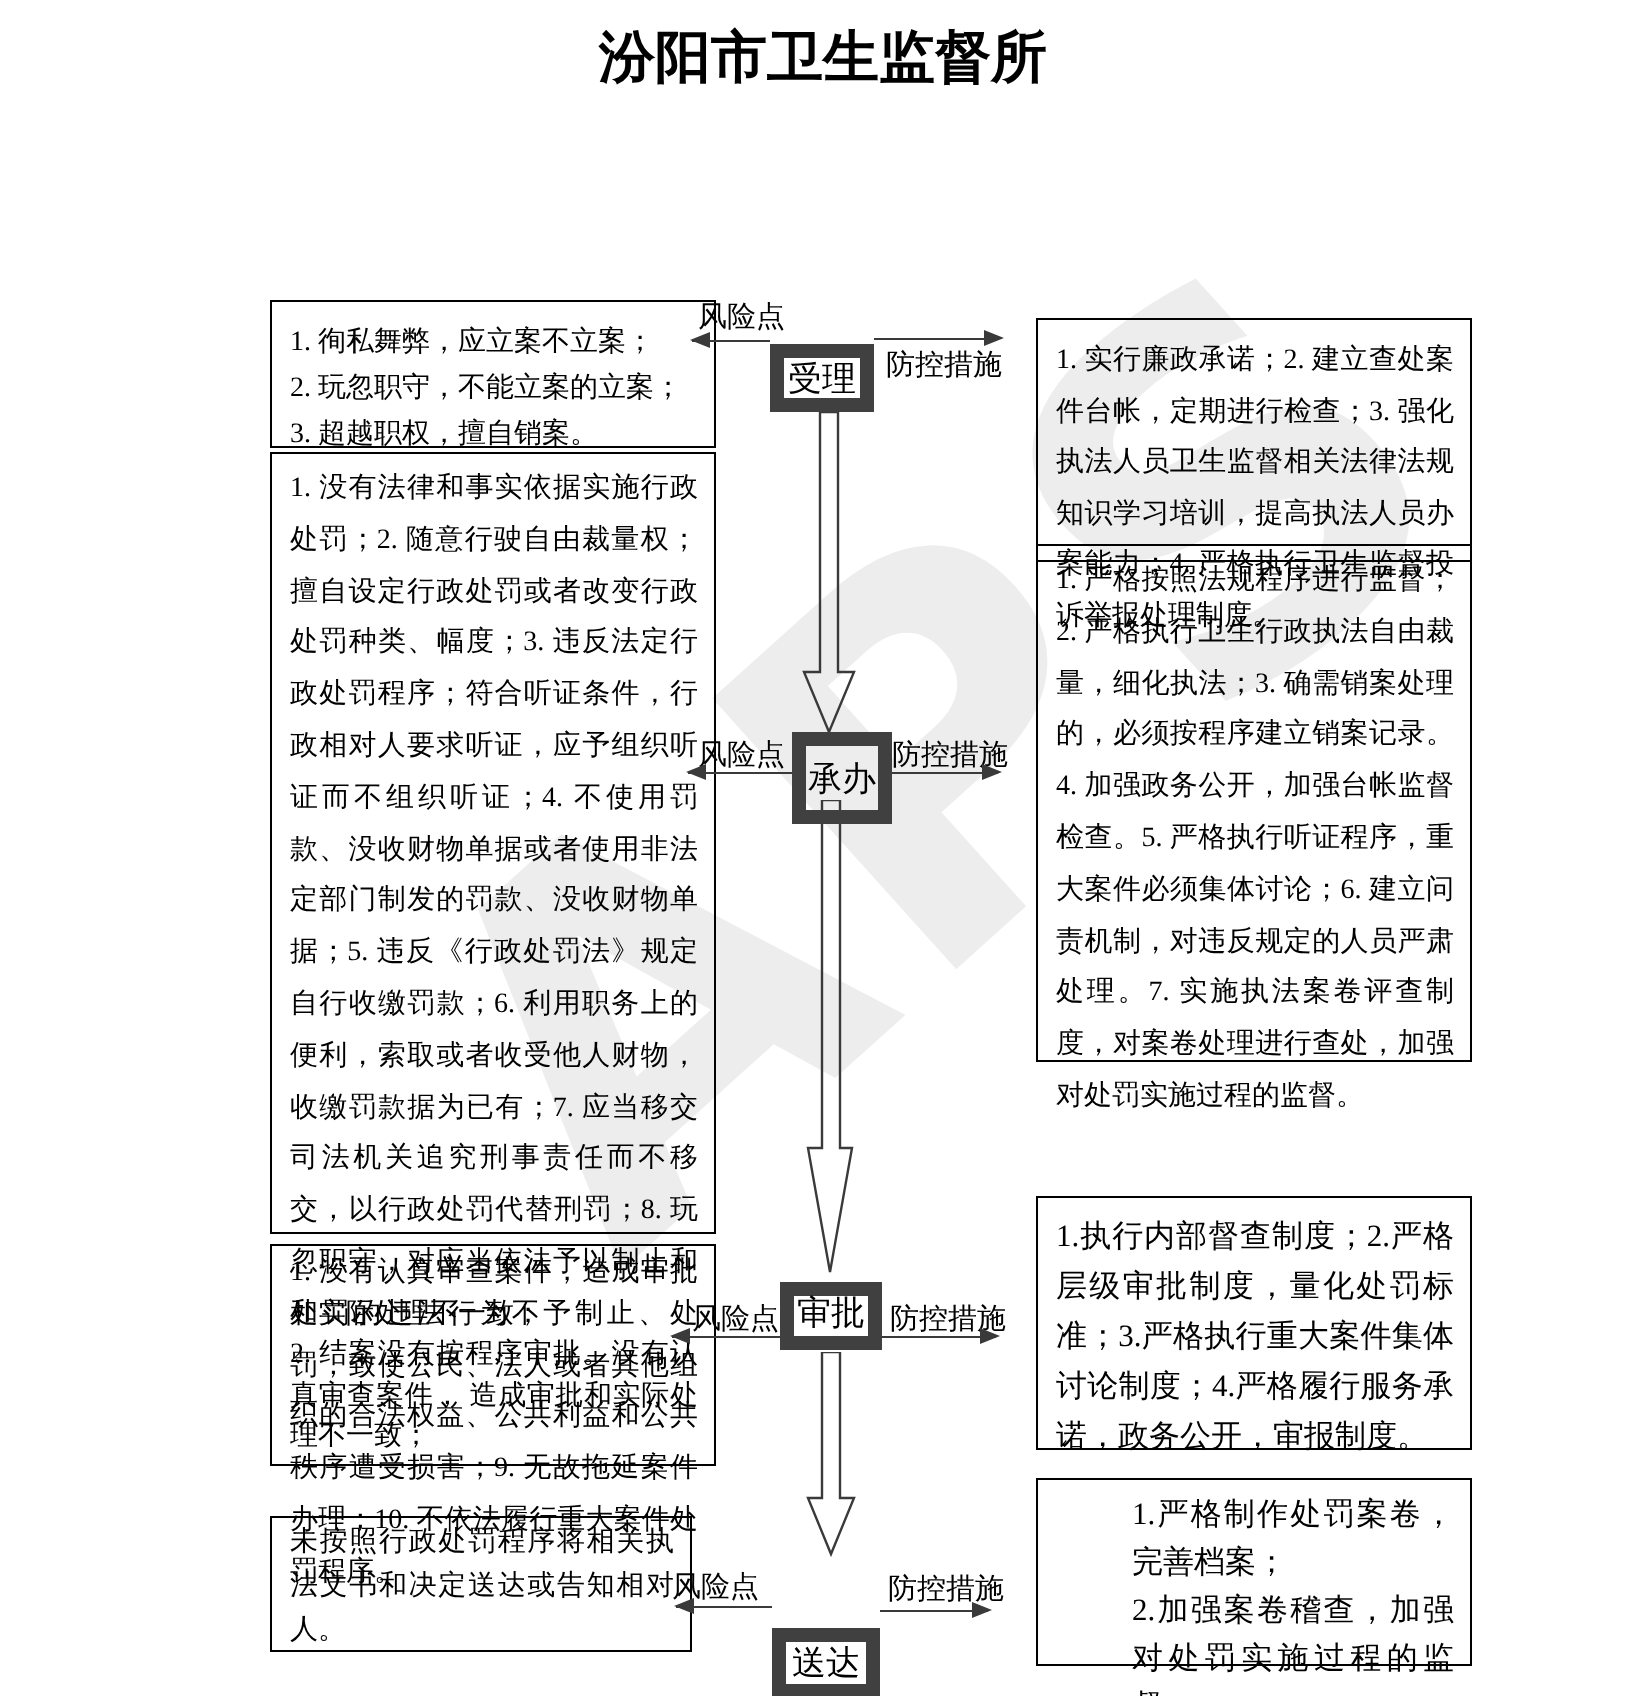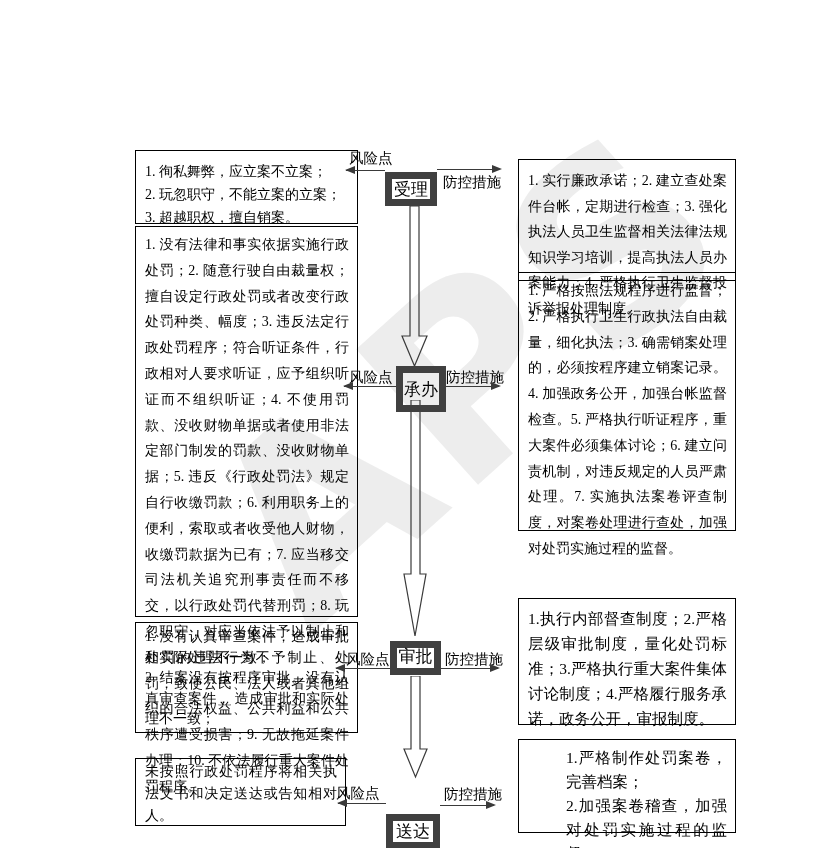"汾阳市卫生监督所" div { html: none -> <div>汾阳市卫生监督所</div> }
